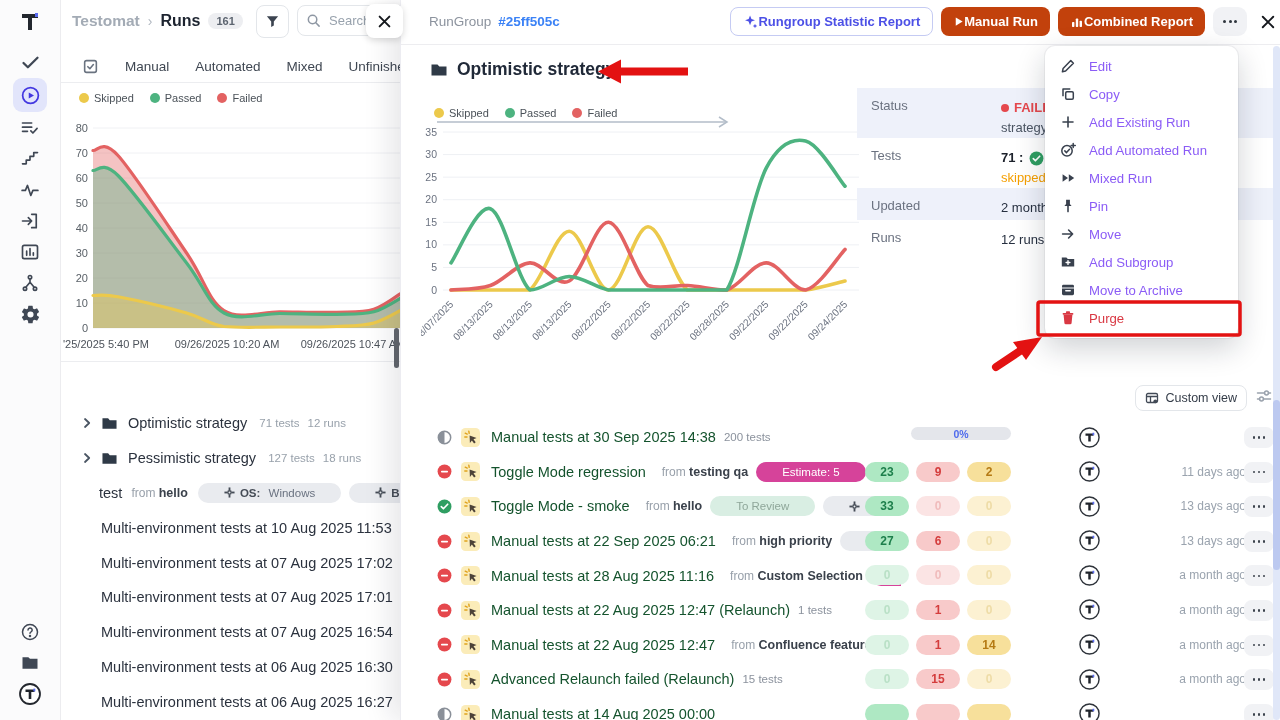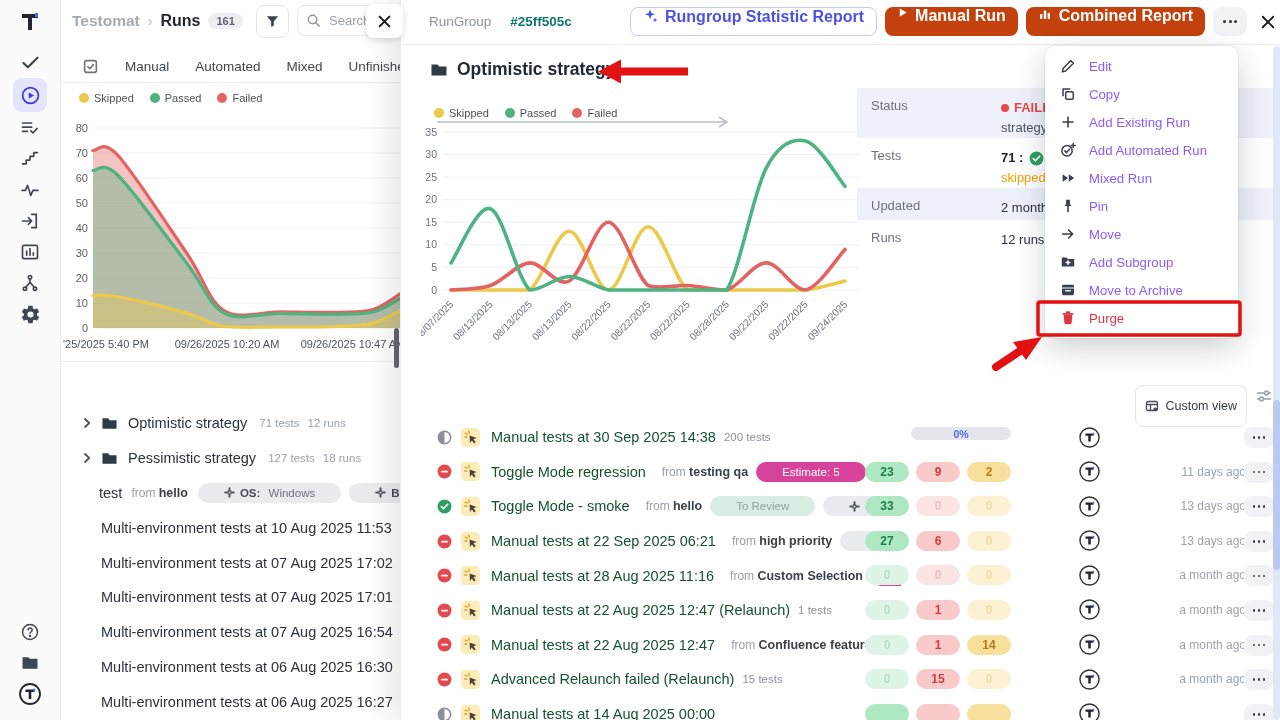"#25ff505c" .m-id b { color: #0f766e -> #3b82f6; margin-left: 19px -> 7px }
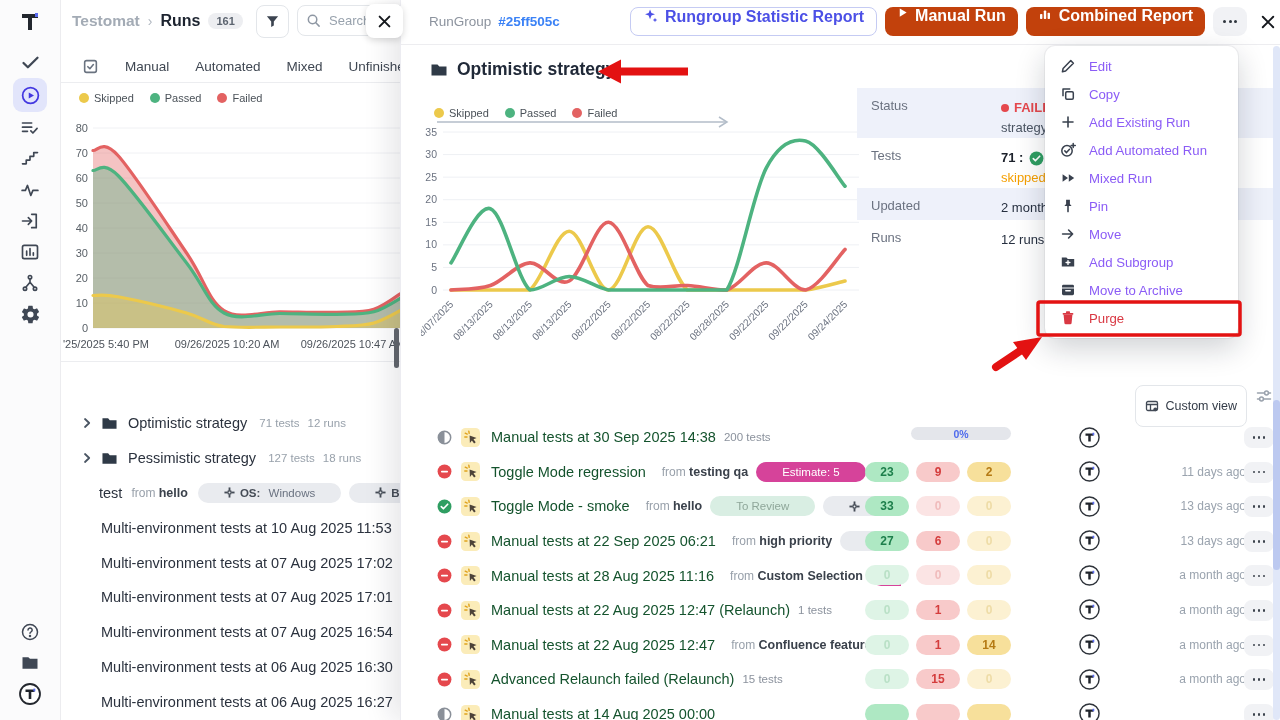"Rungroup Statistic Report" .btn { align-items: flex-start -> center; font-size: 16px -> 13px; gap: 7px -> none }
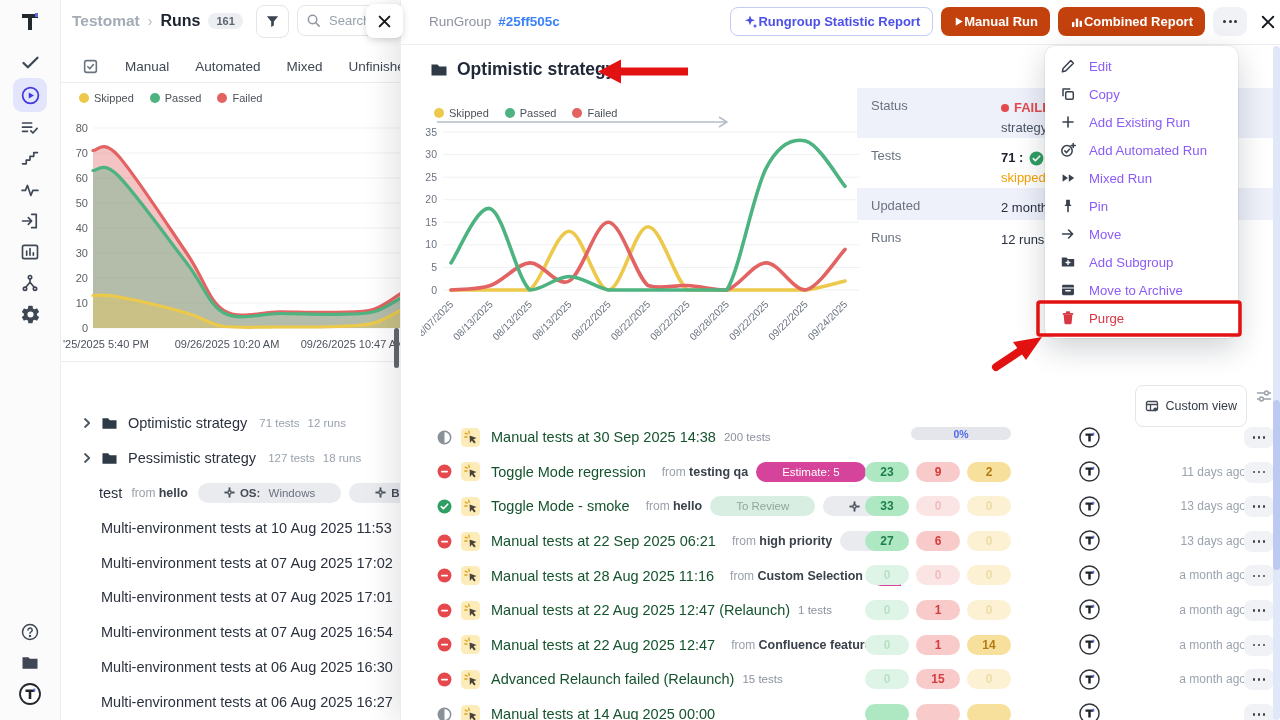"Custom view" .m-toolbar-btn { padding: 8px 9px -> 0 9px }
